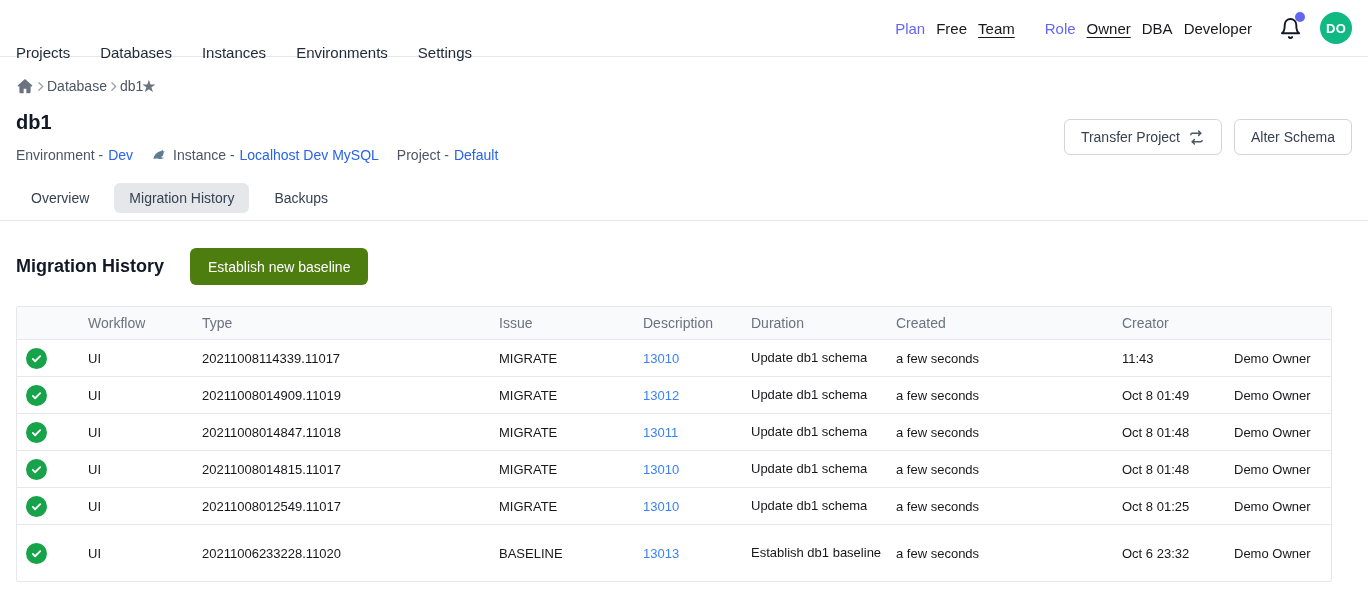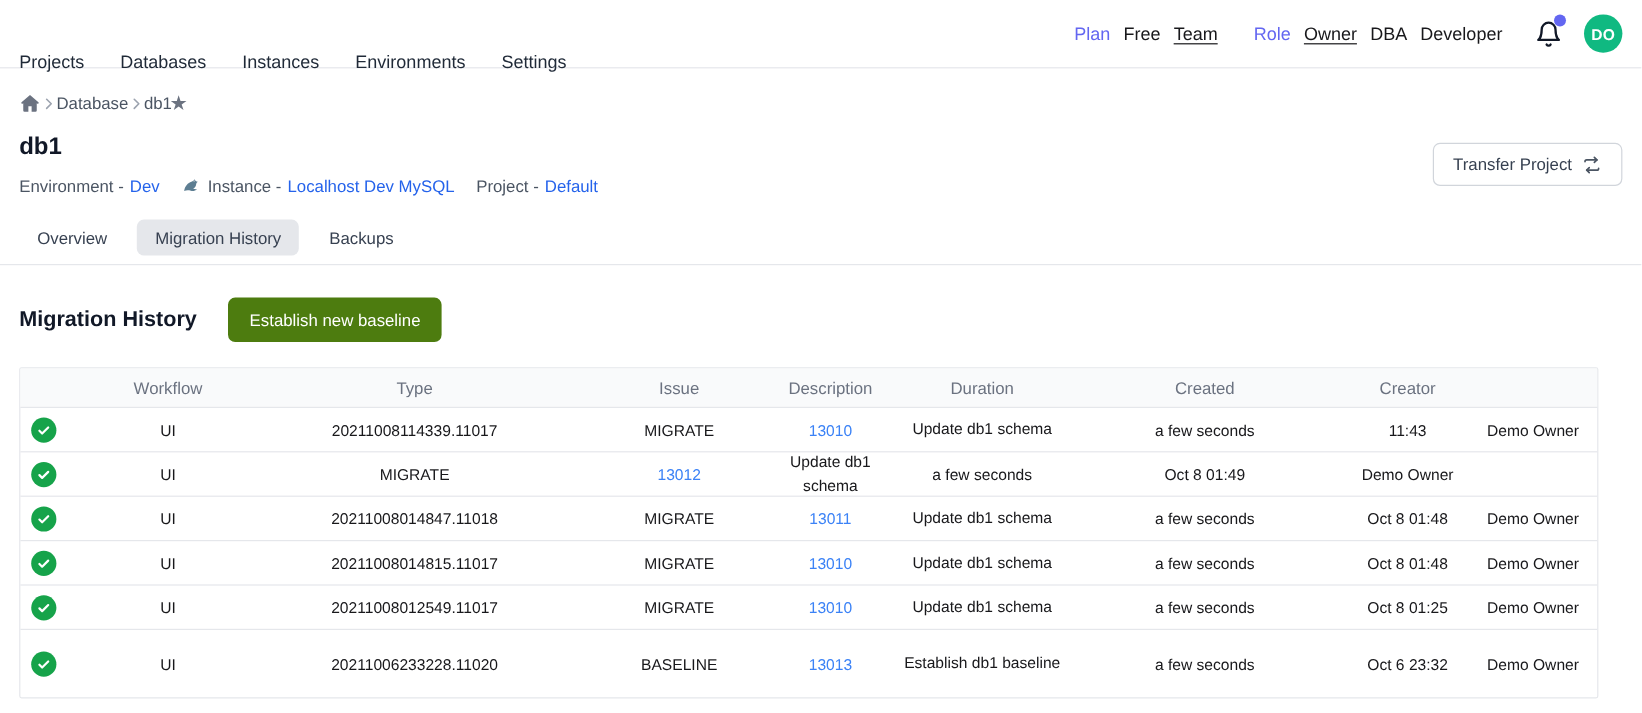"Alter Schema" button.btn { html: none -> <button> <span>Alter Schema</span> </button> }
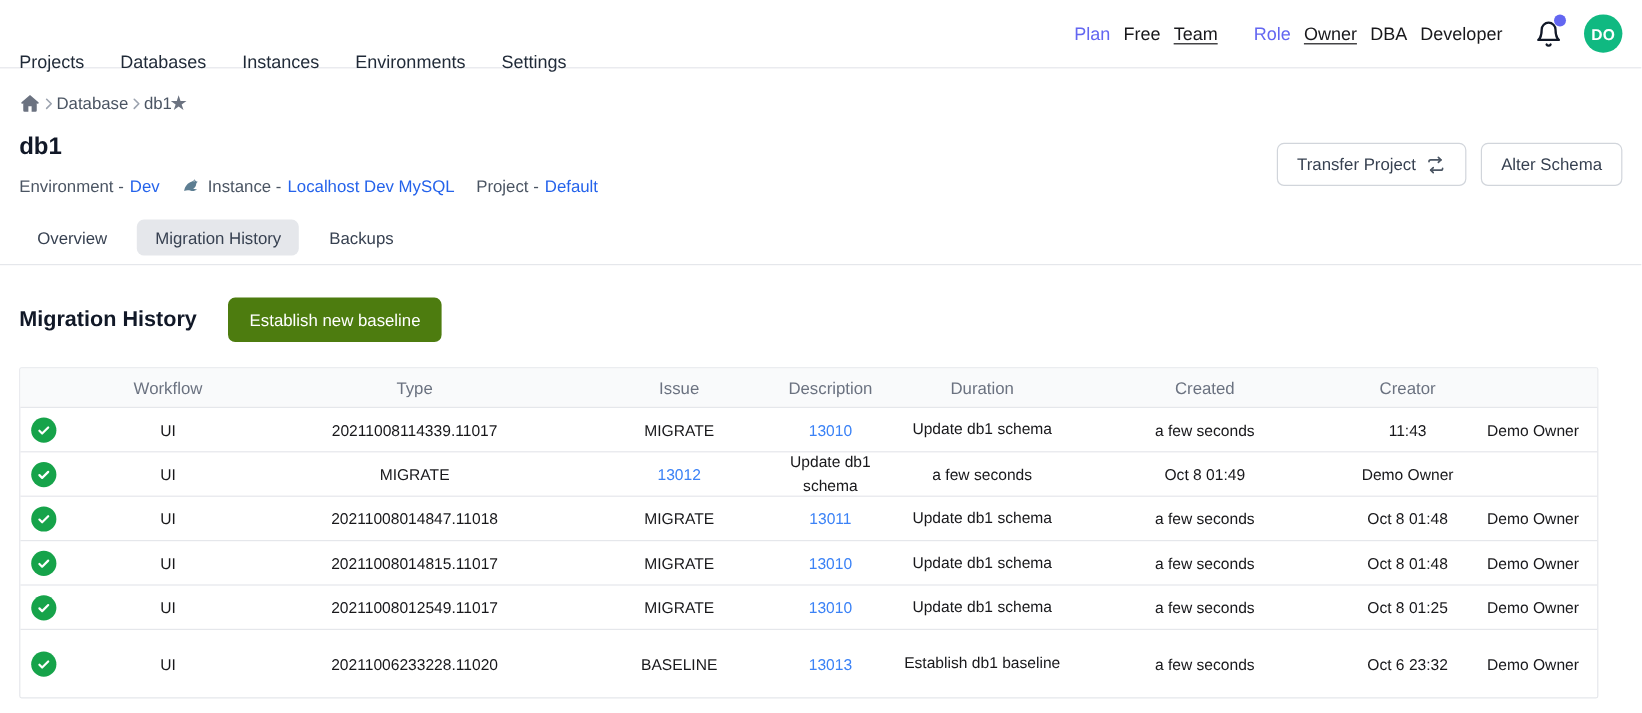"Workflow" .cell { text-align: center -> none }
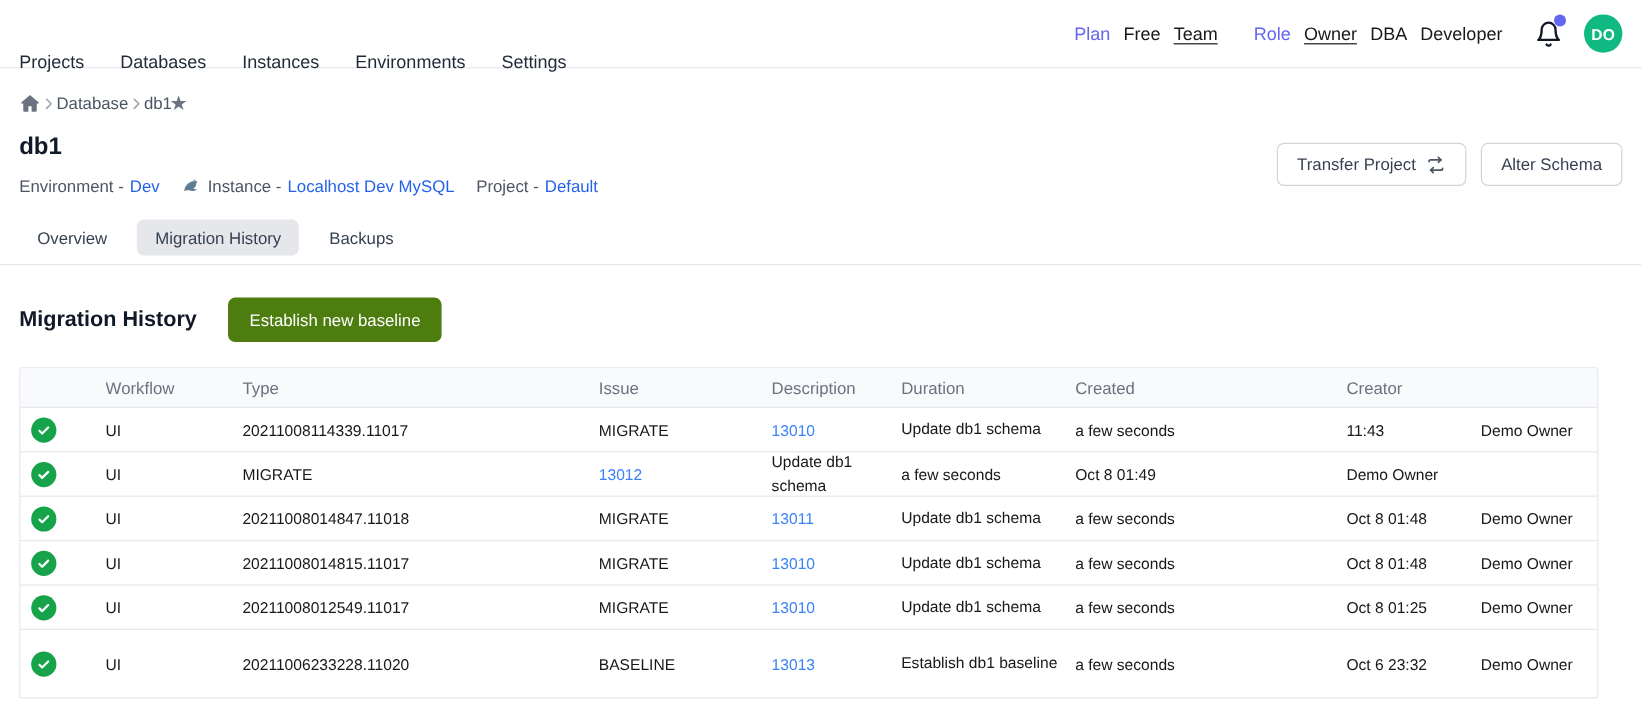"20211008014909.11019" div.cell { html: none -> <div>20211008014909.11019</div> }
